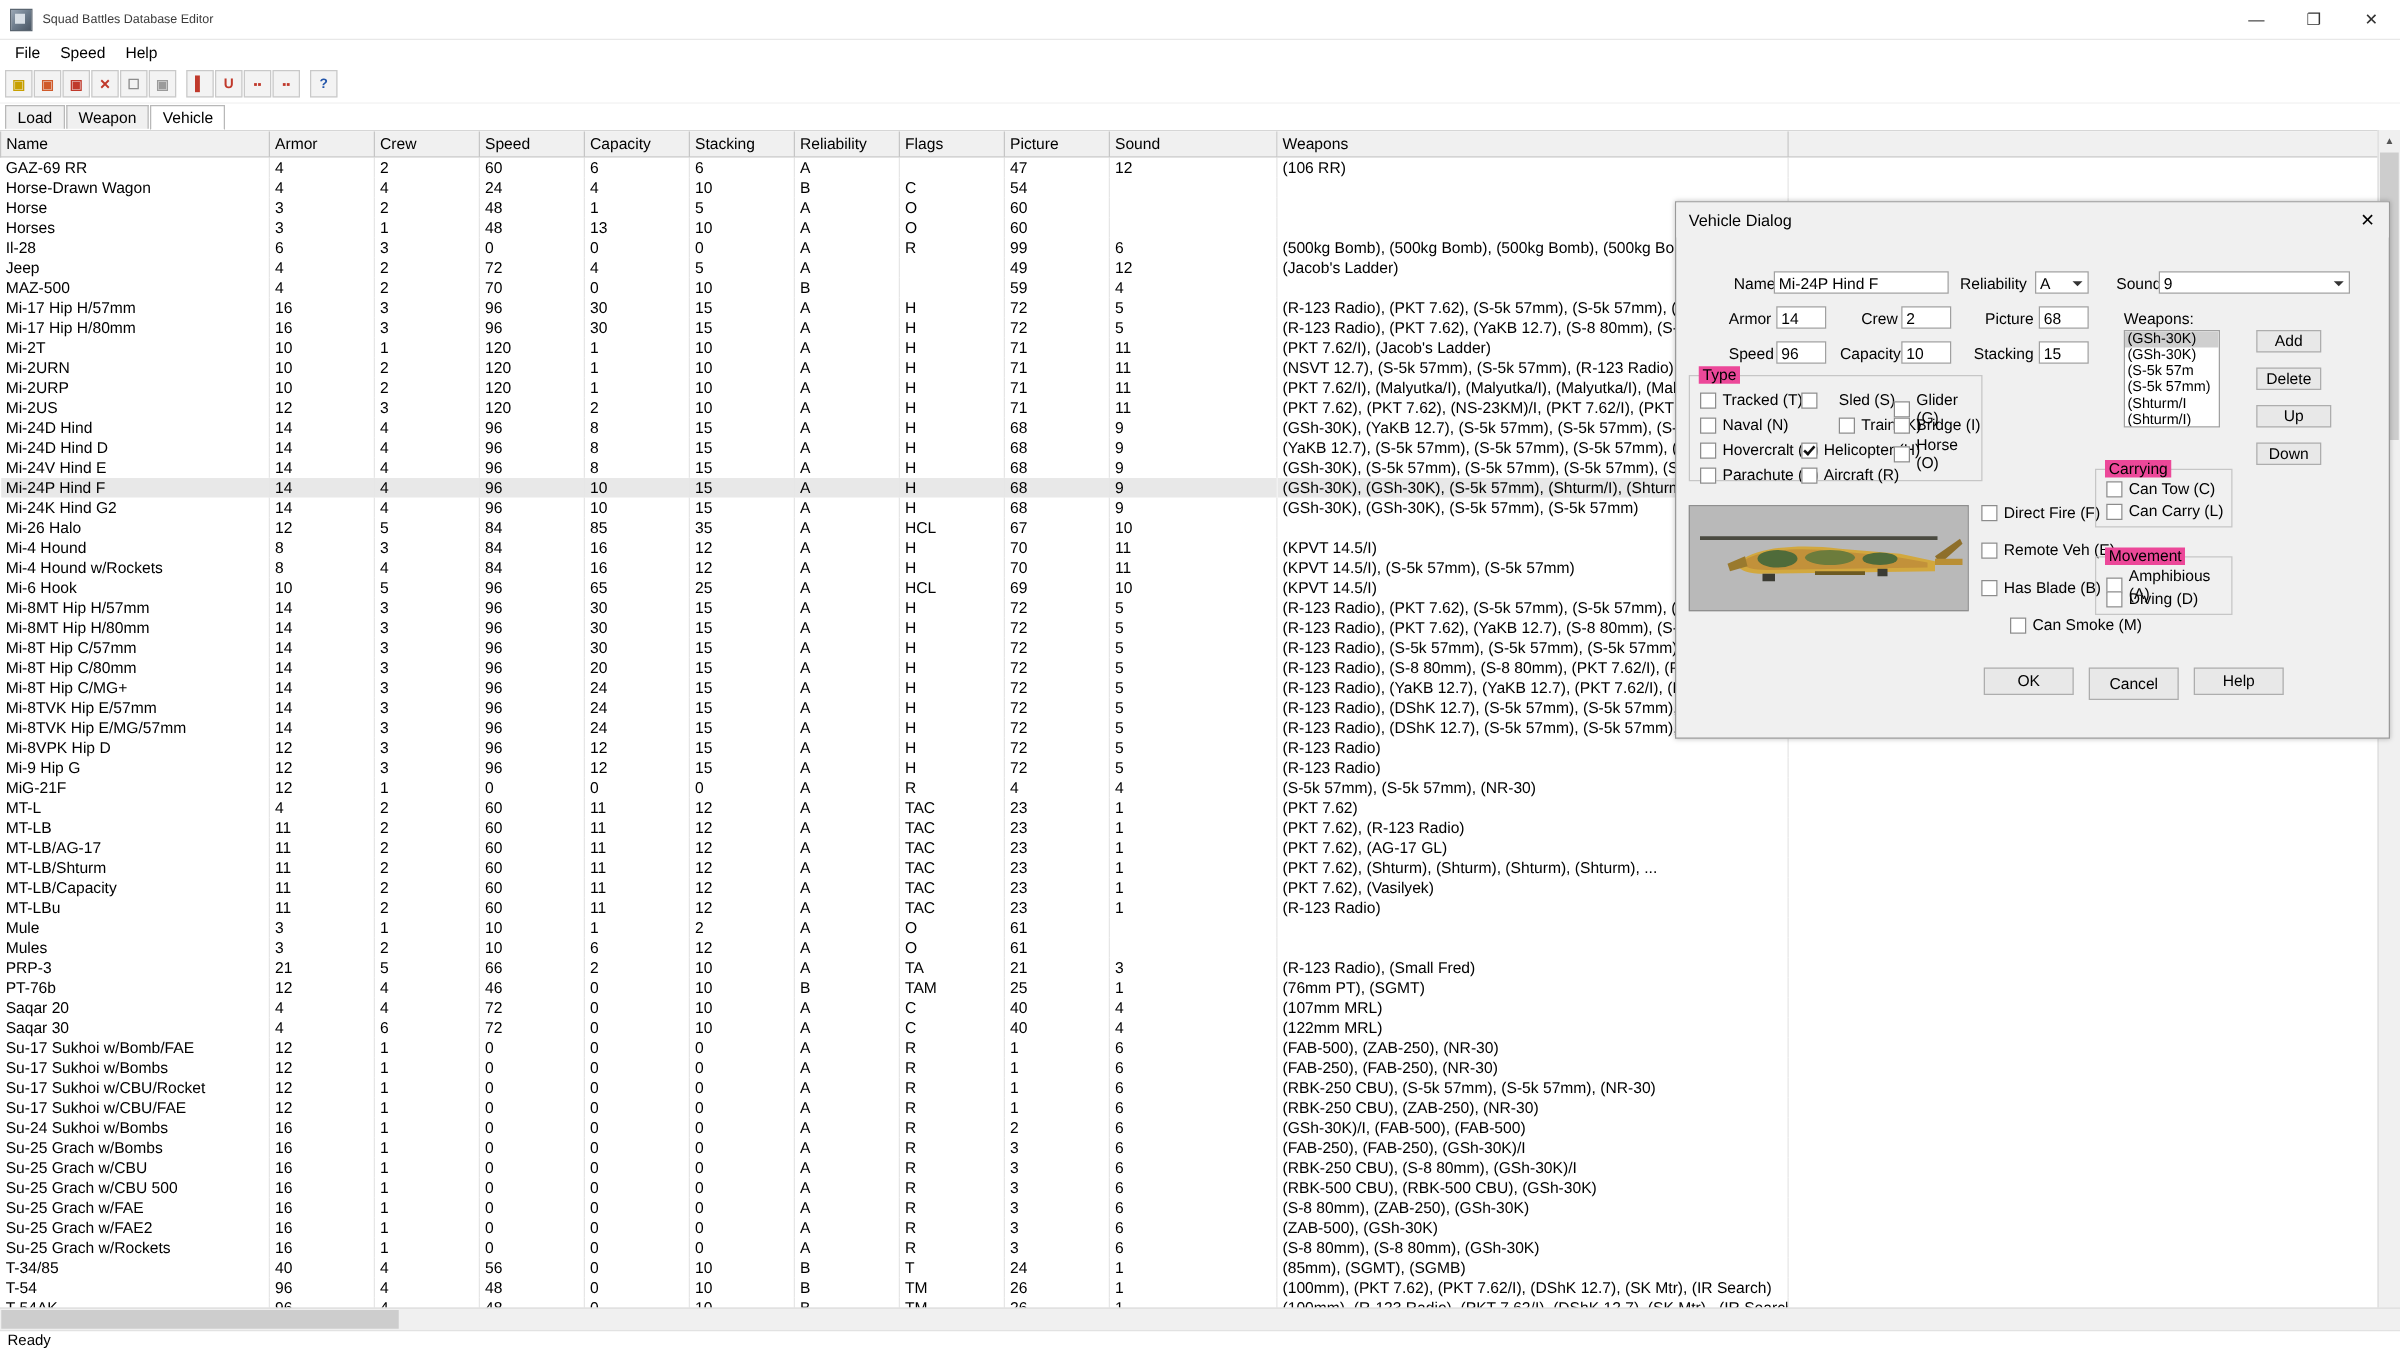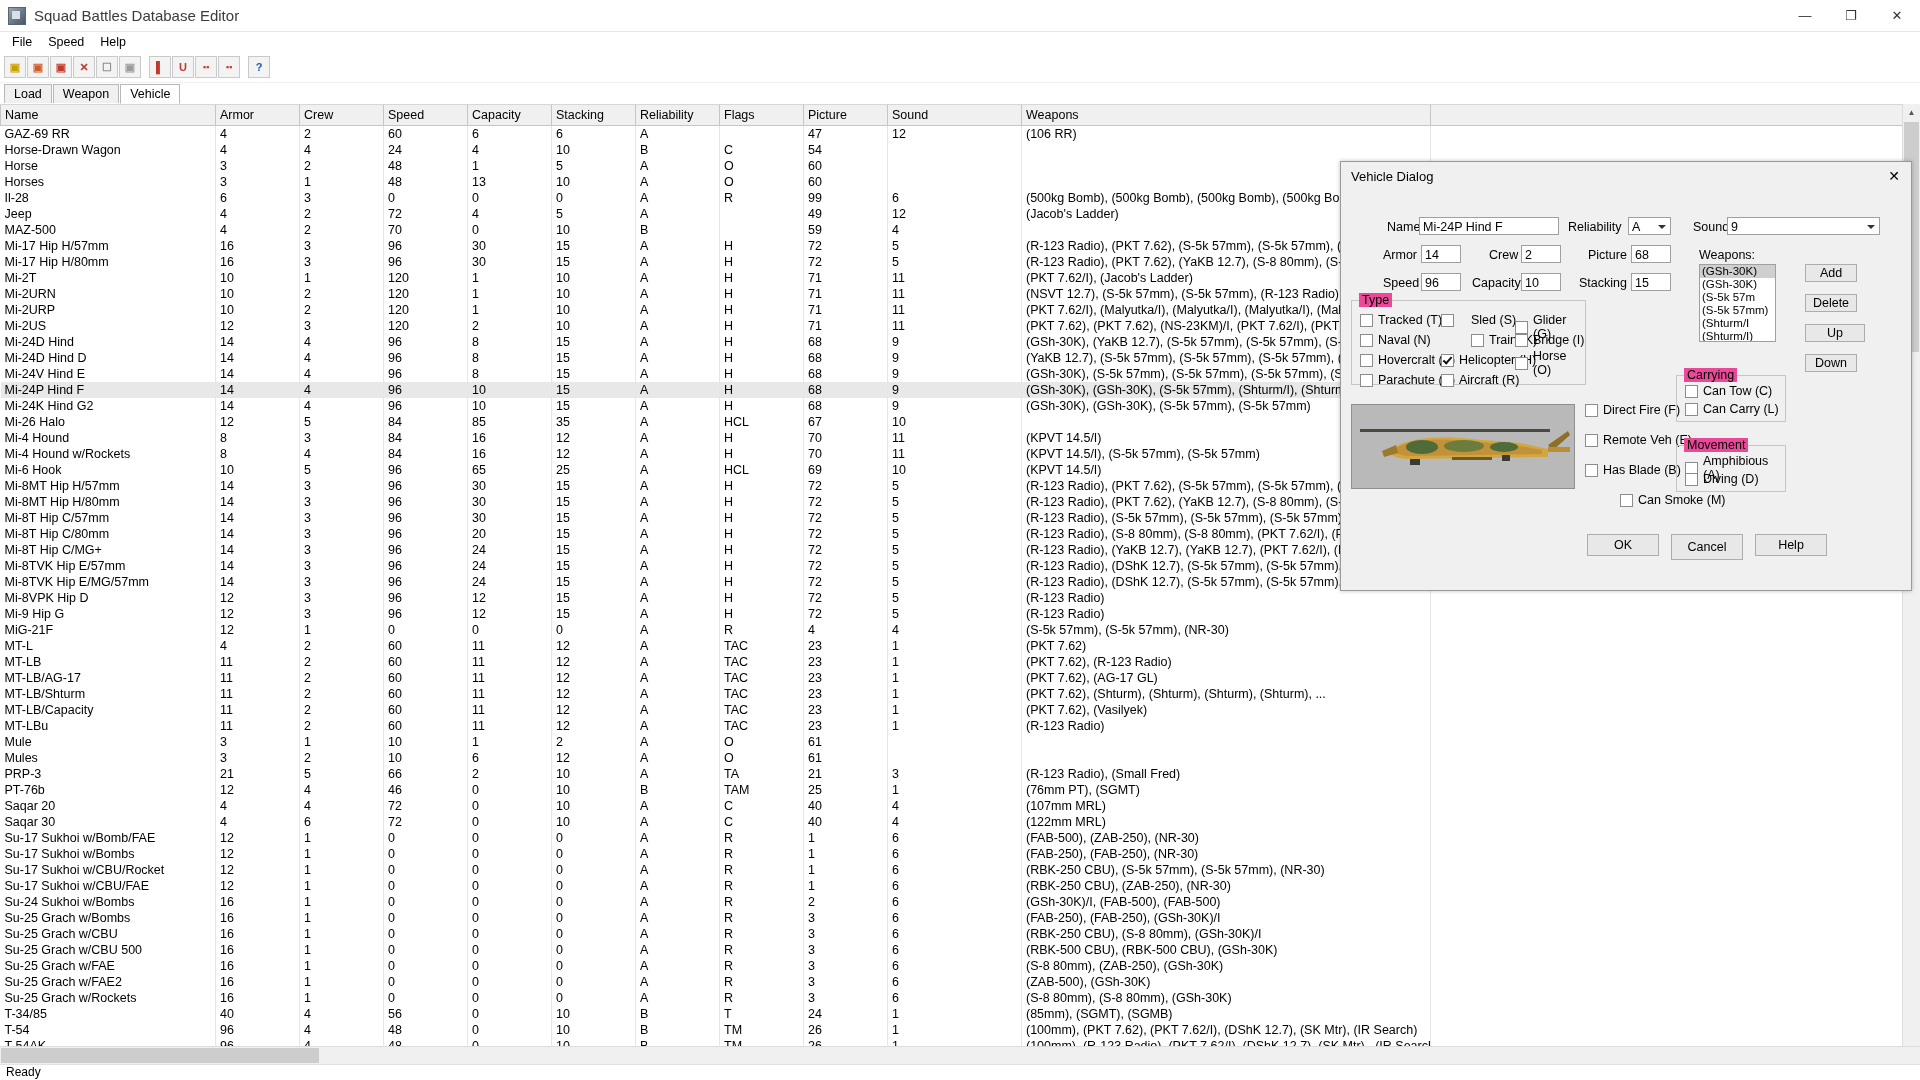"Squad Battles Database Editor" .title-text { font-size: 15px -> 10px }
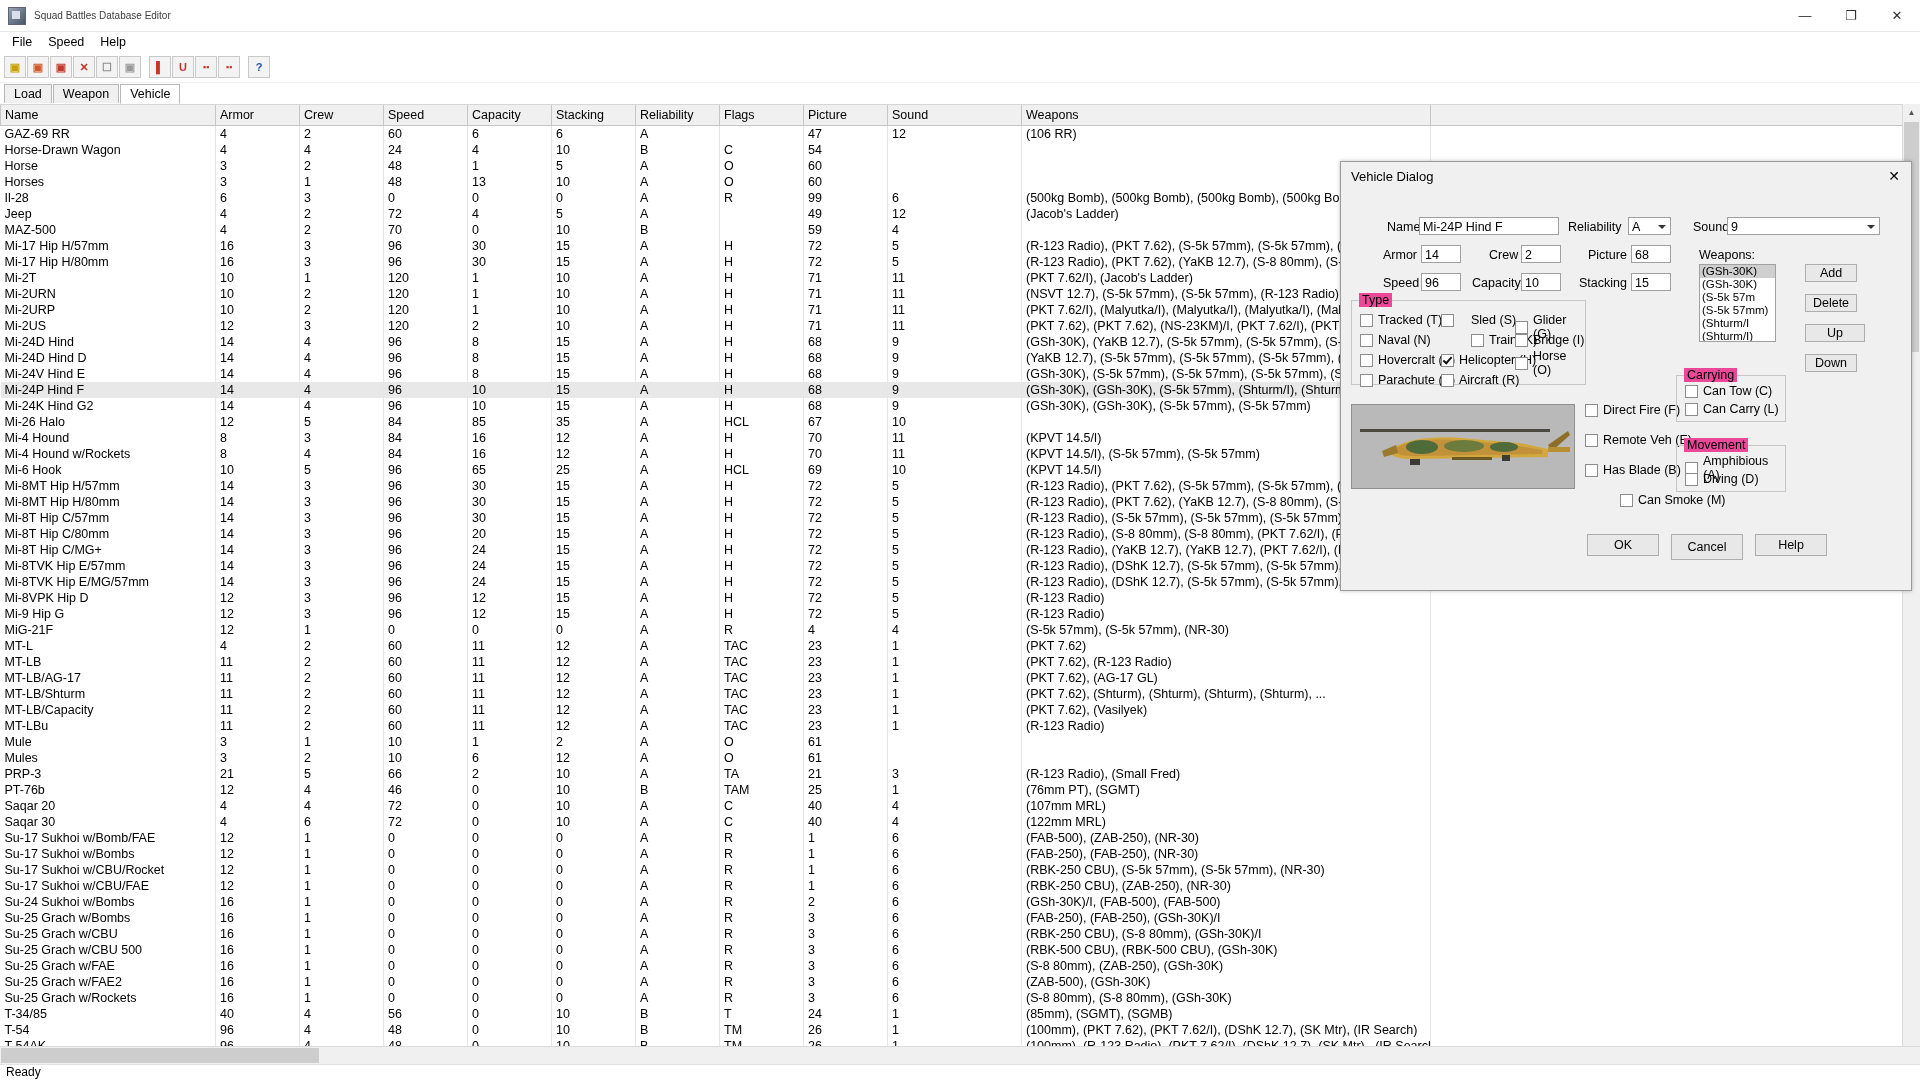"Can Smoke (M)" div.chk { left: 256px -> 244px }
